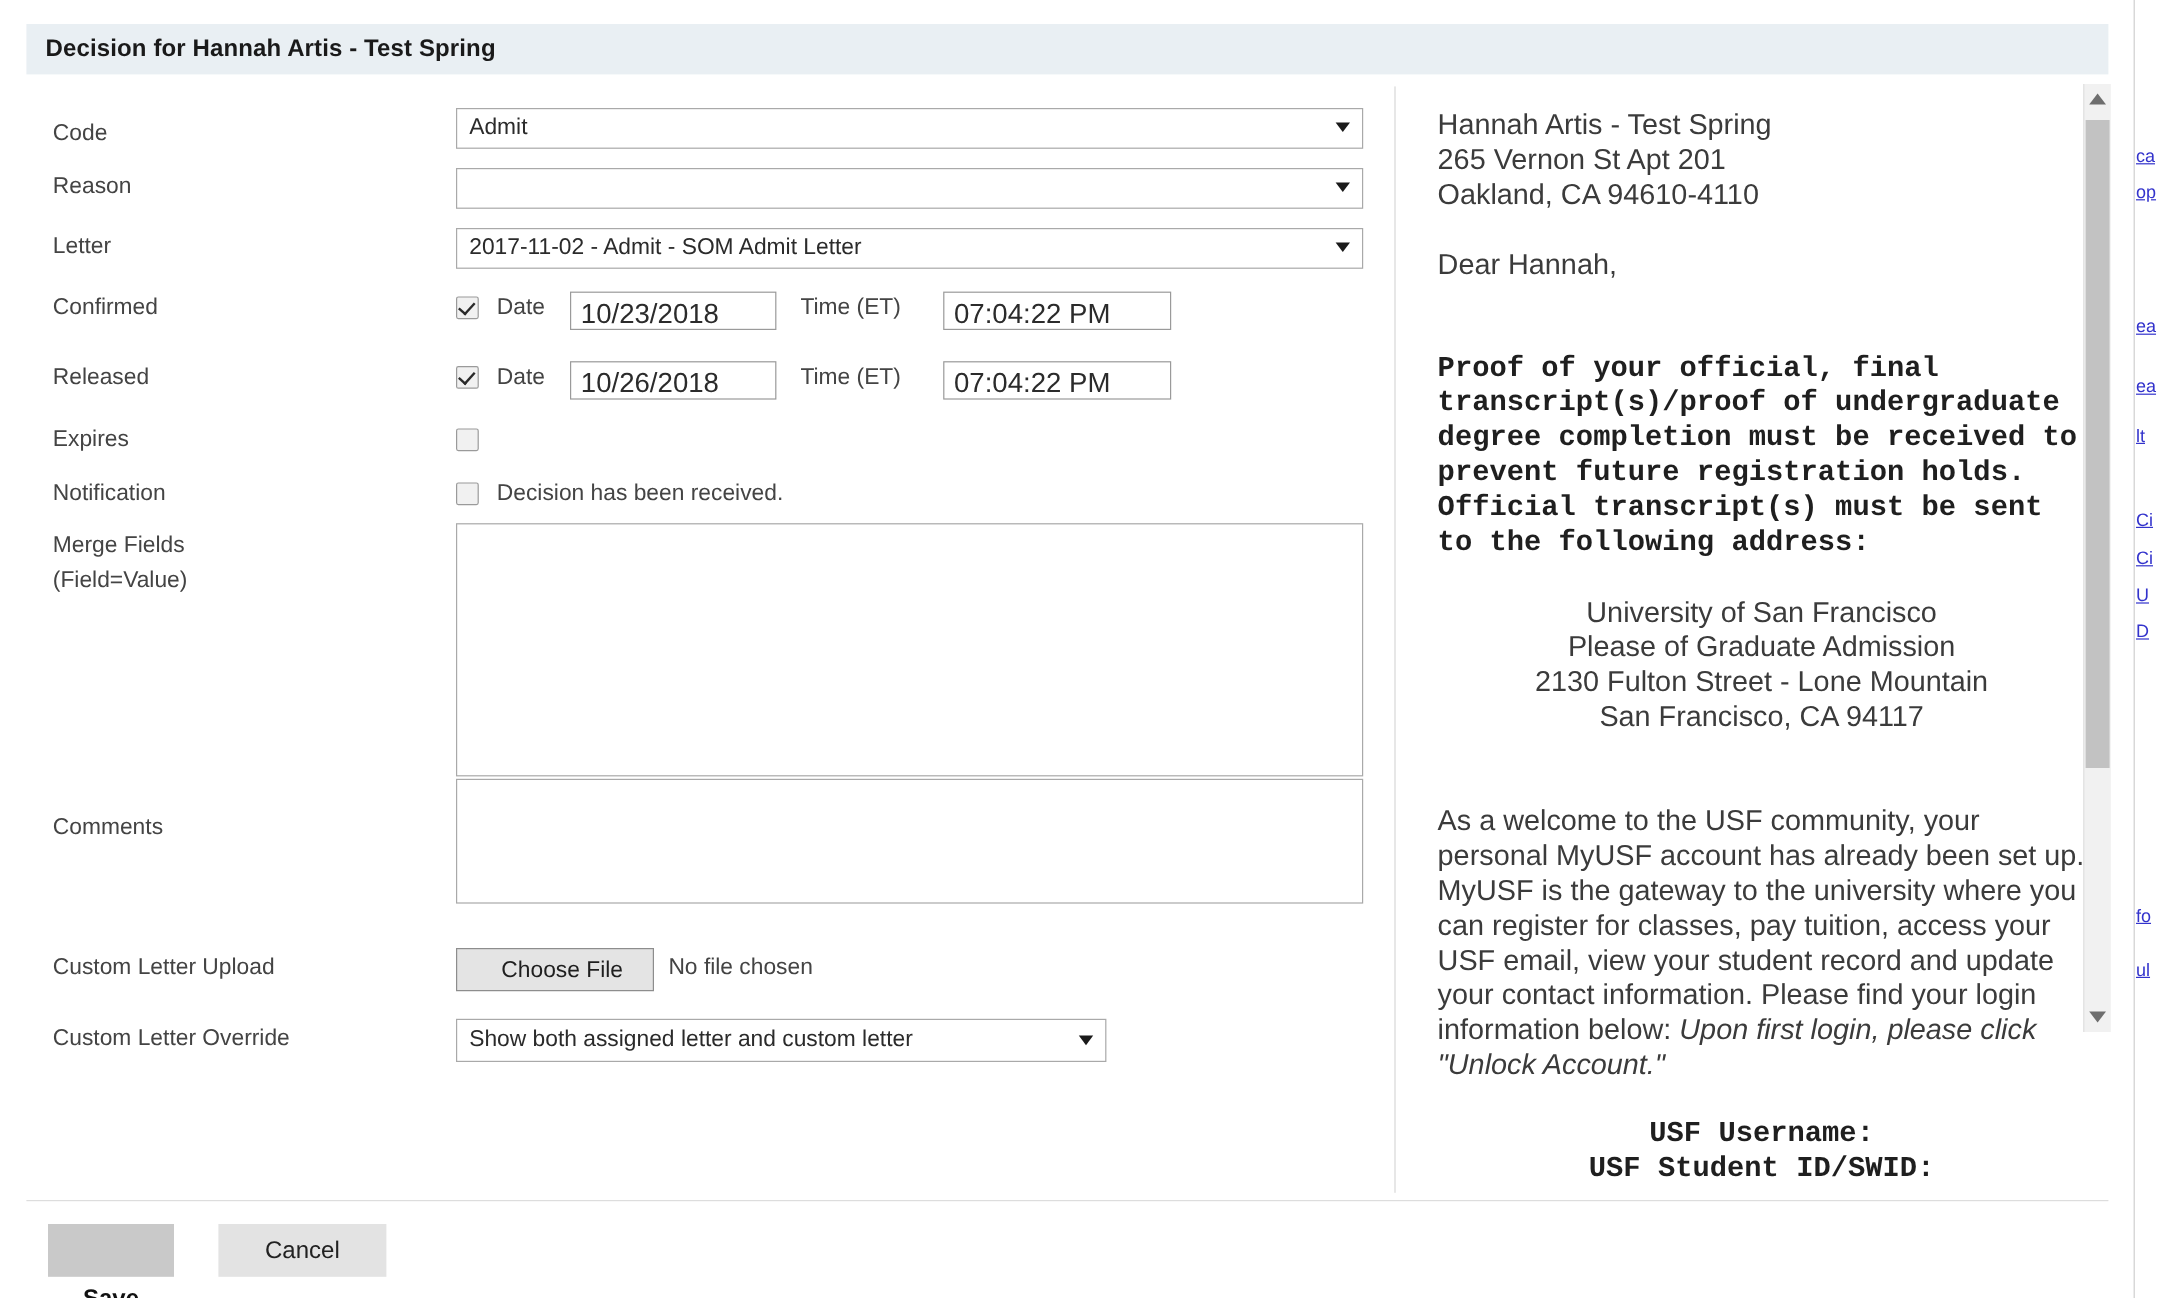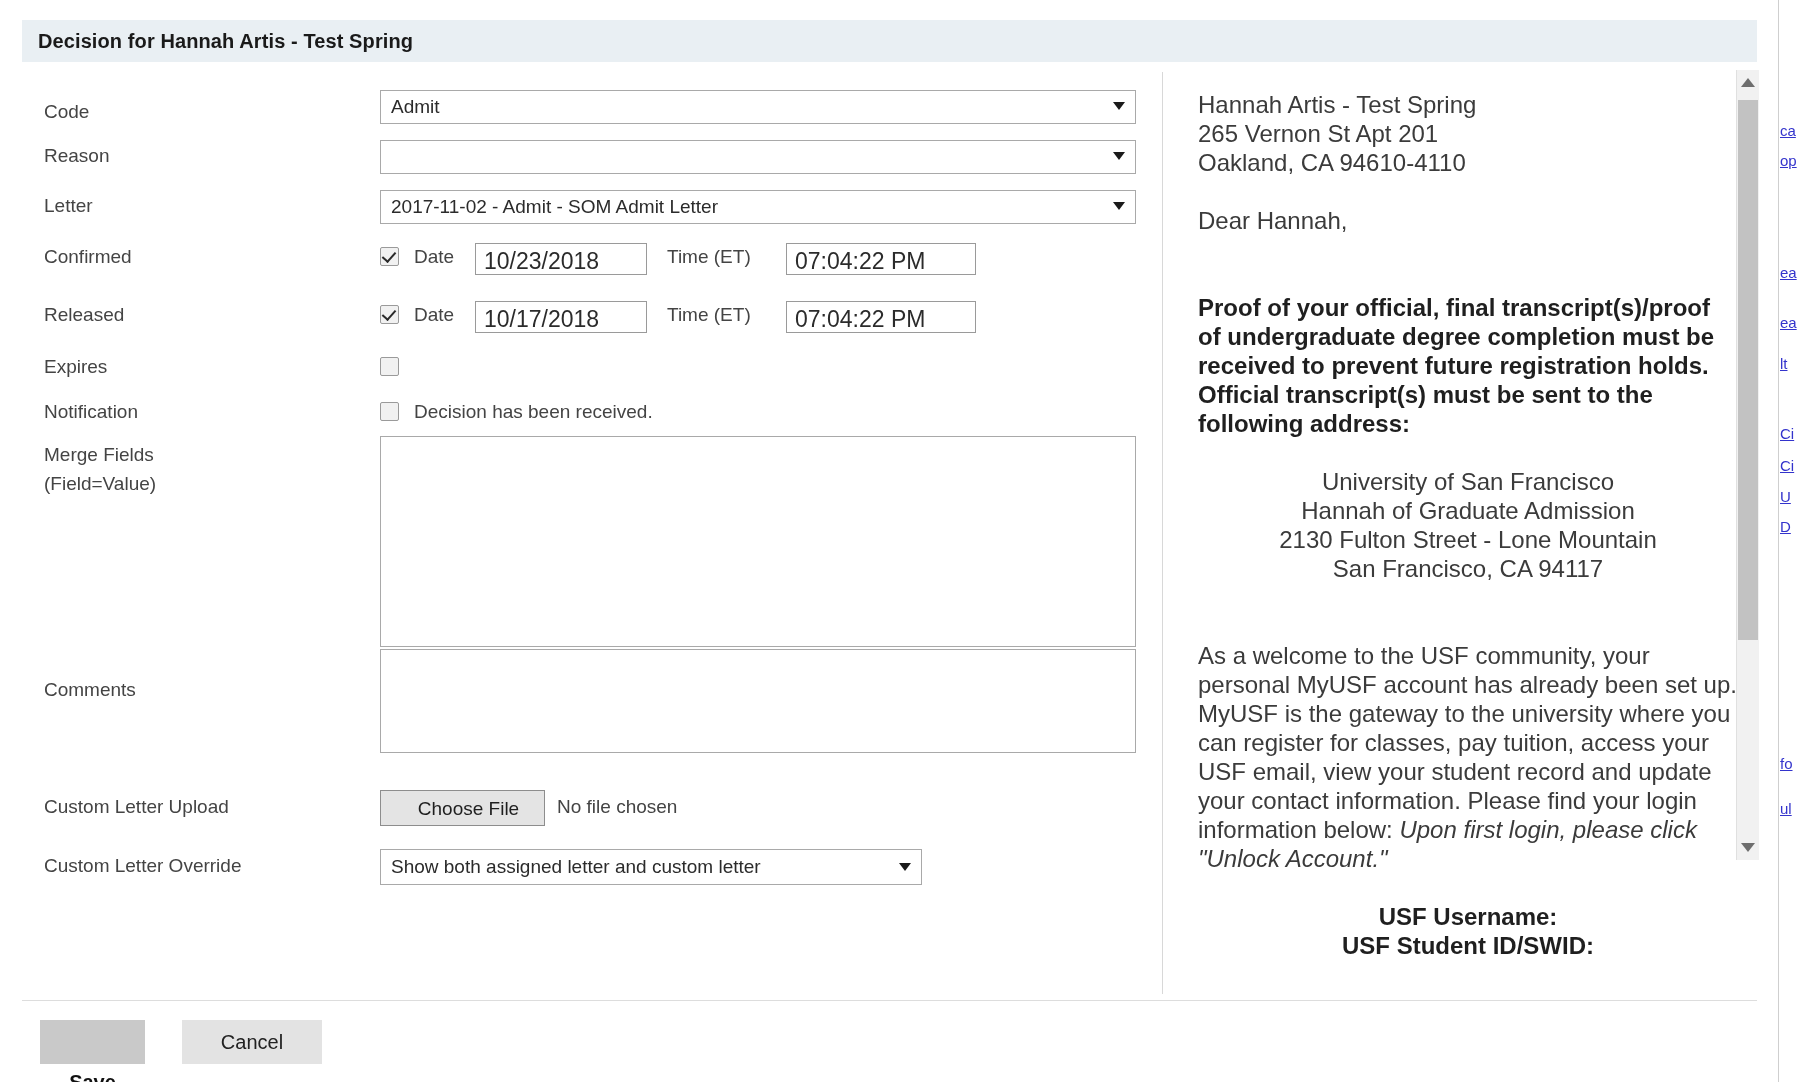"10/17/2018" div.v { text: 10/17/2018 -> 10/26/2018 }
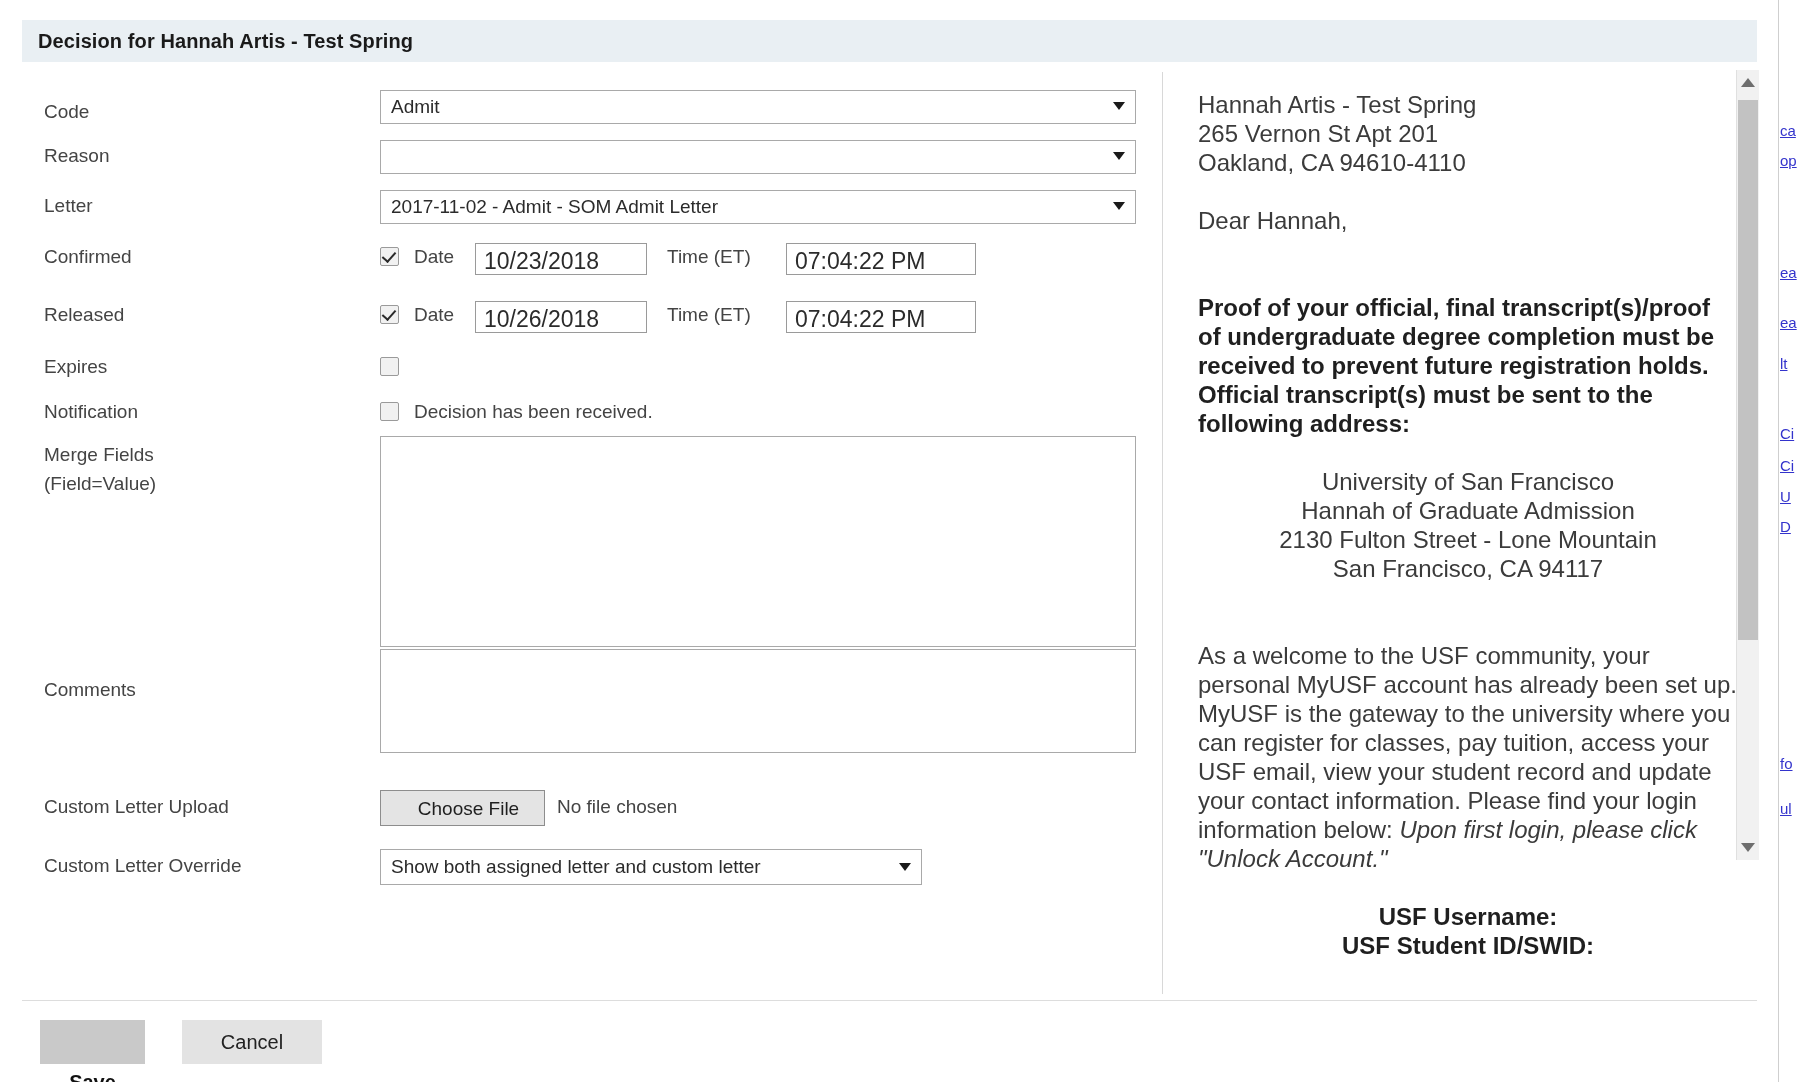"Proof of your official, final" .bold { font-family: none -> Liberation Mono, monospace }
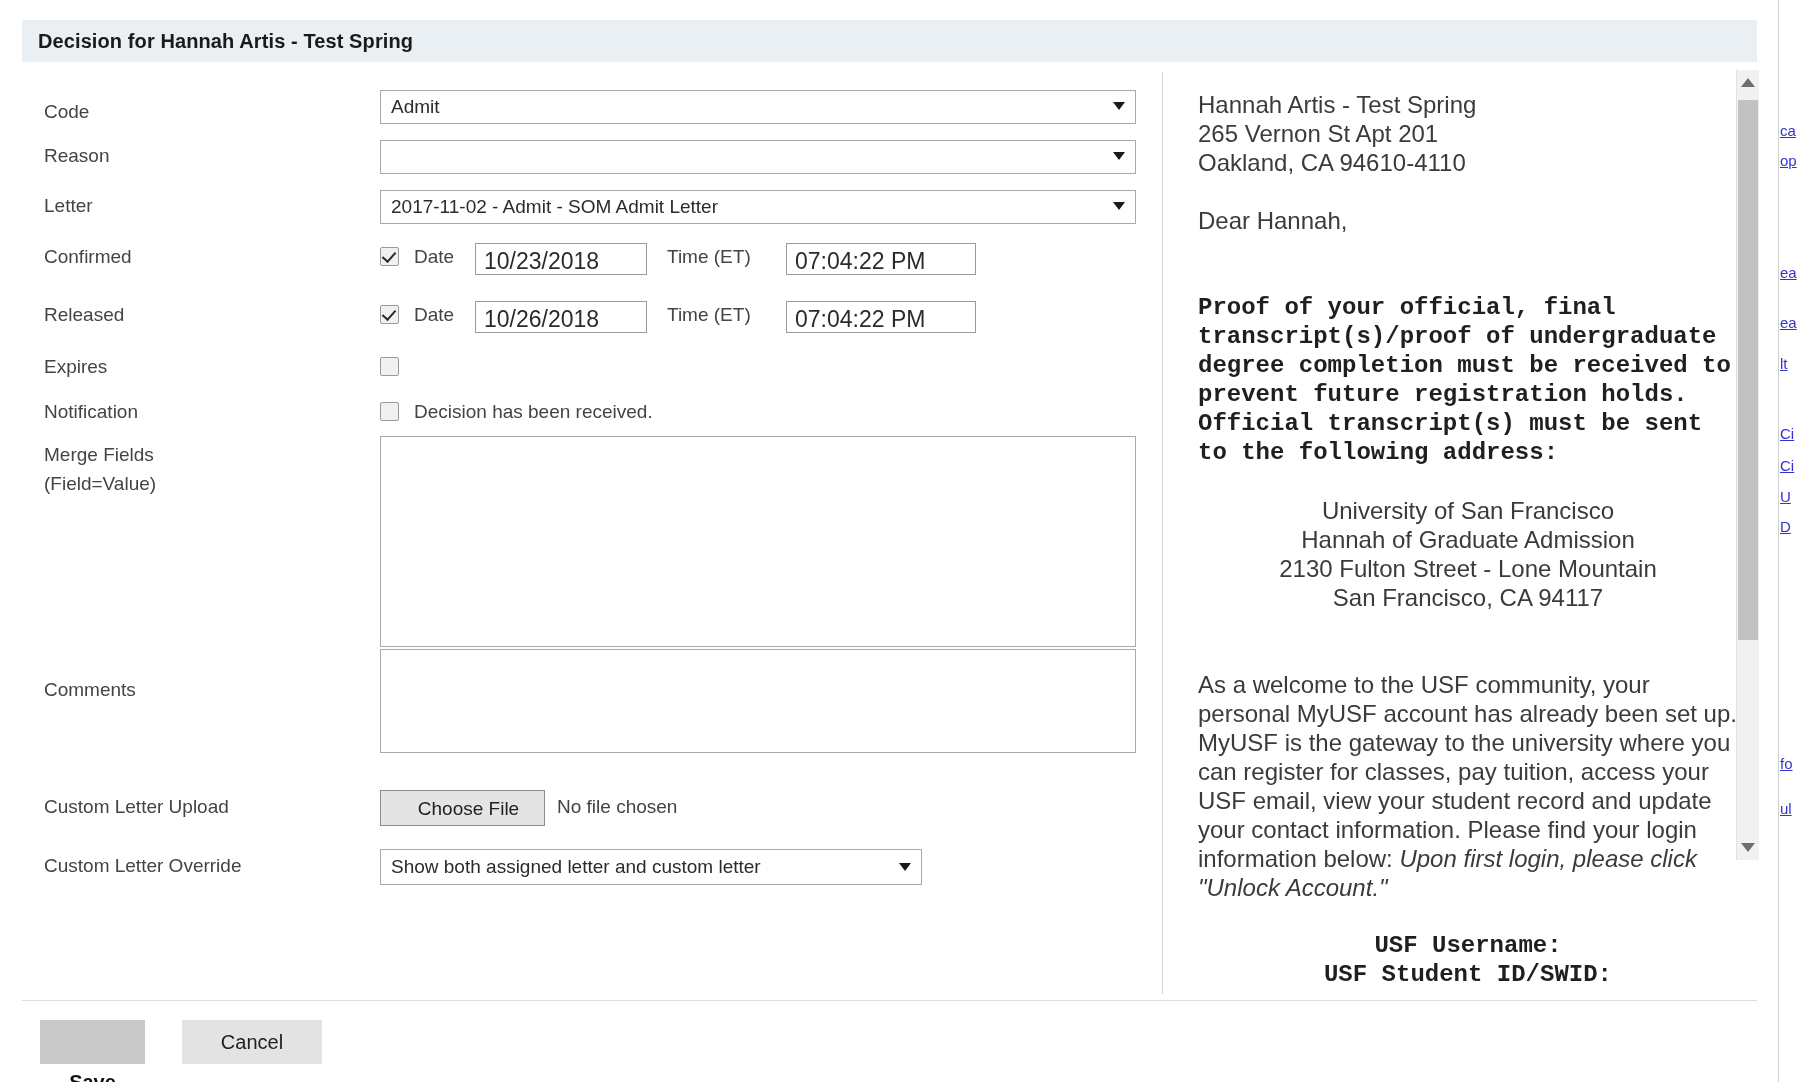"Hannah of Graduate Admission" p.center { text: Hannah -> Please }
